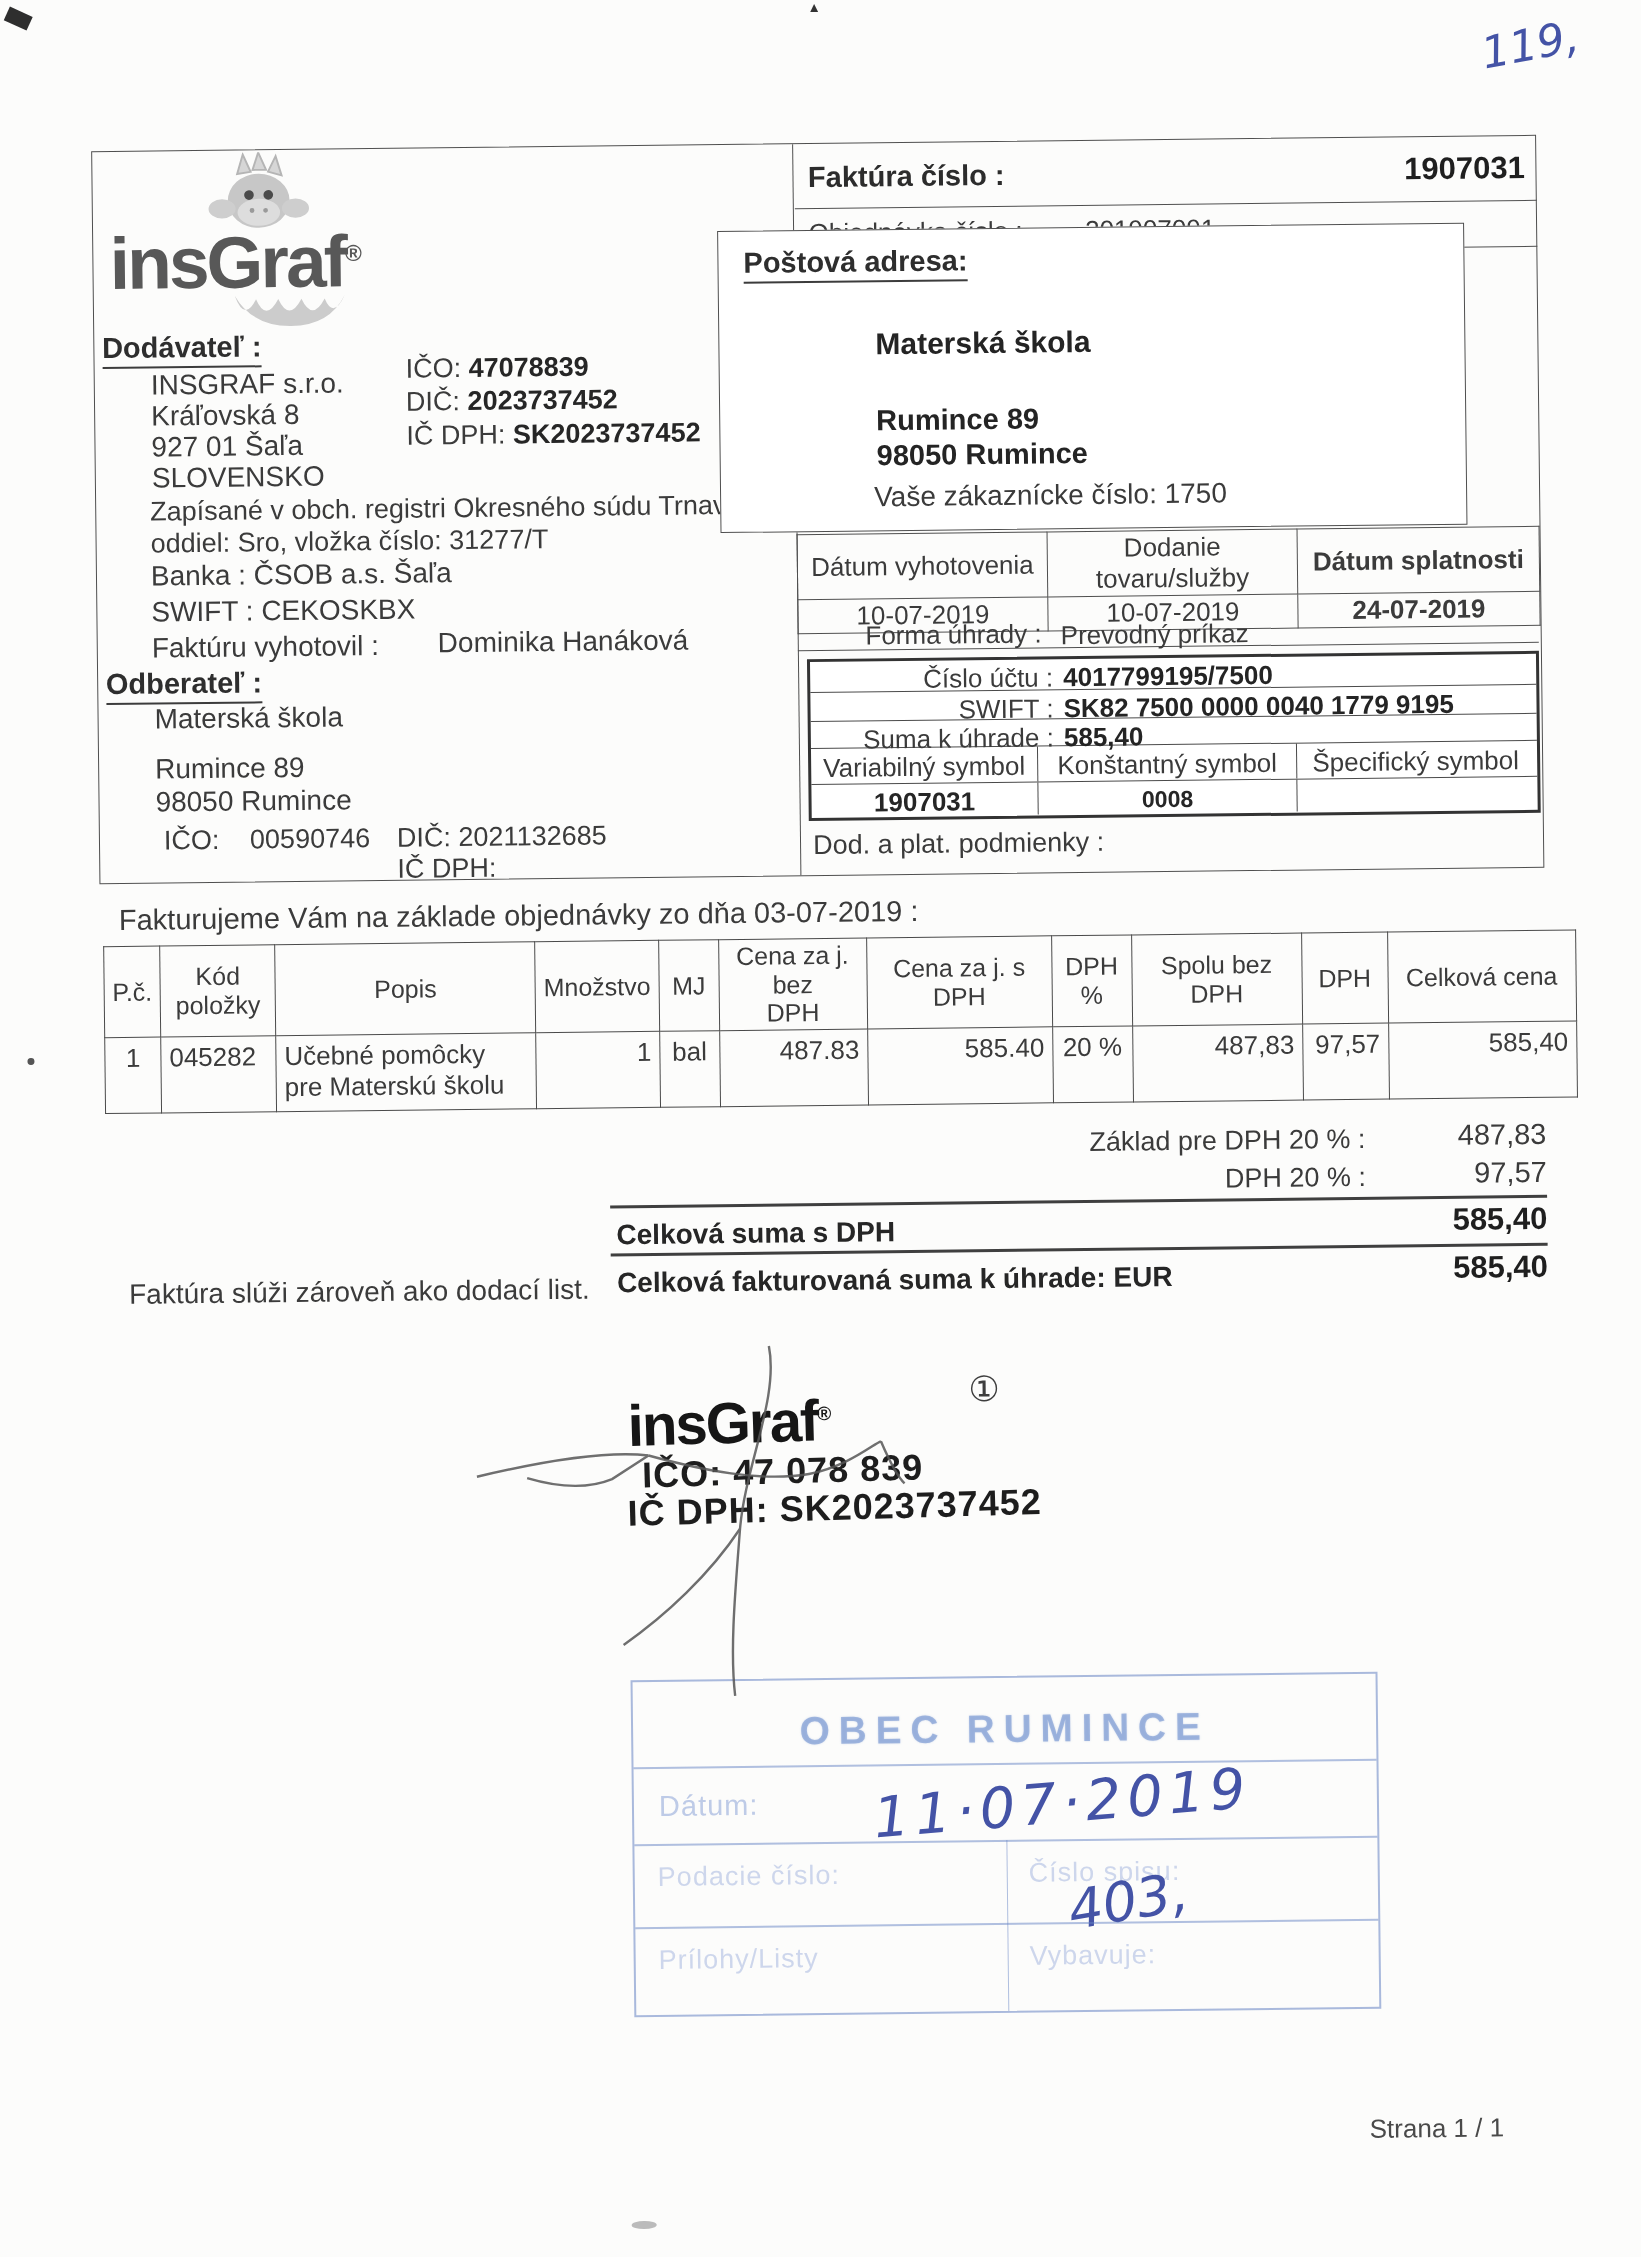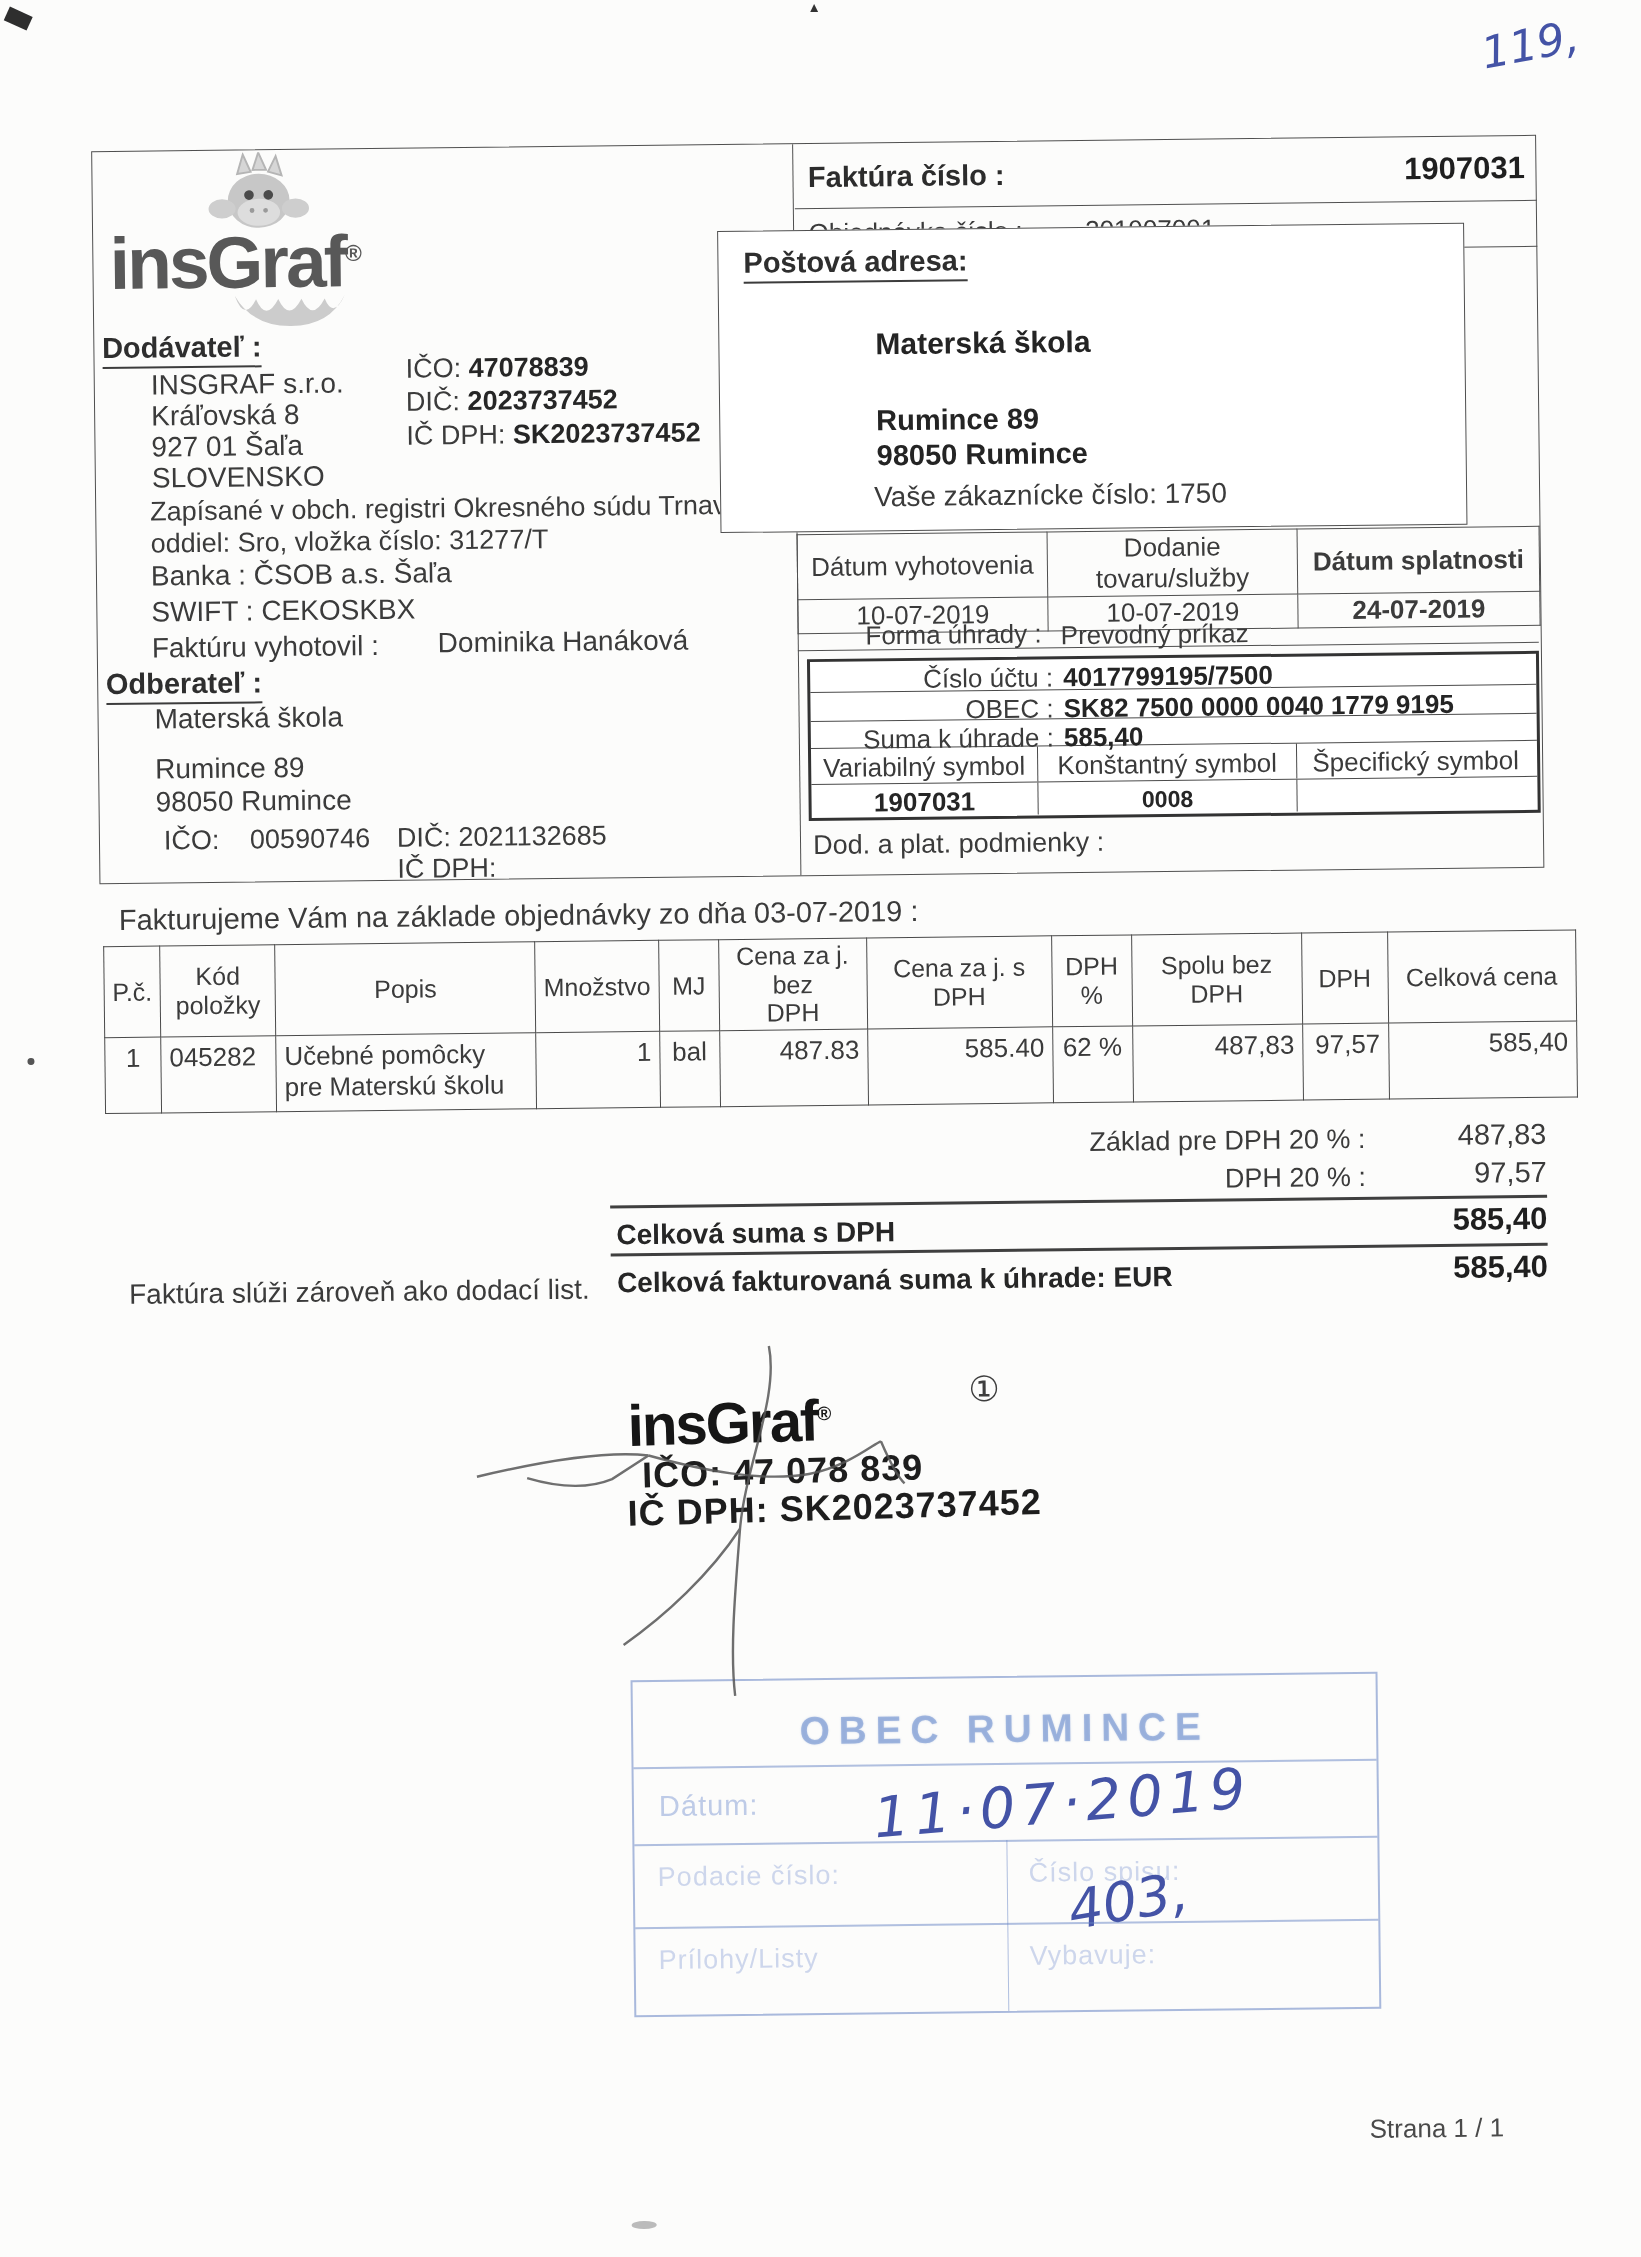"OBEC :" span.bb-lab { text: OBEC -> SWIFT }
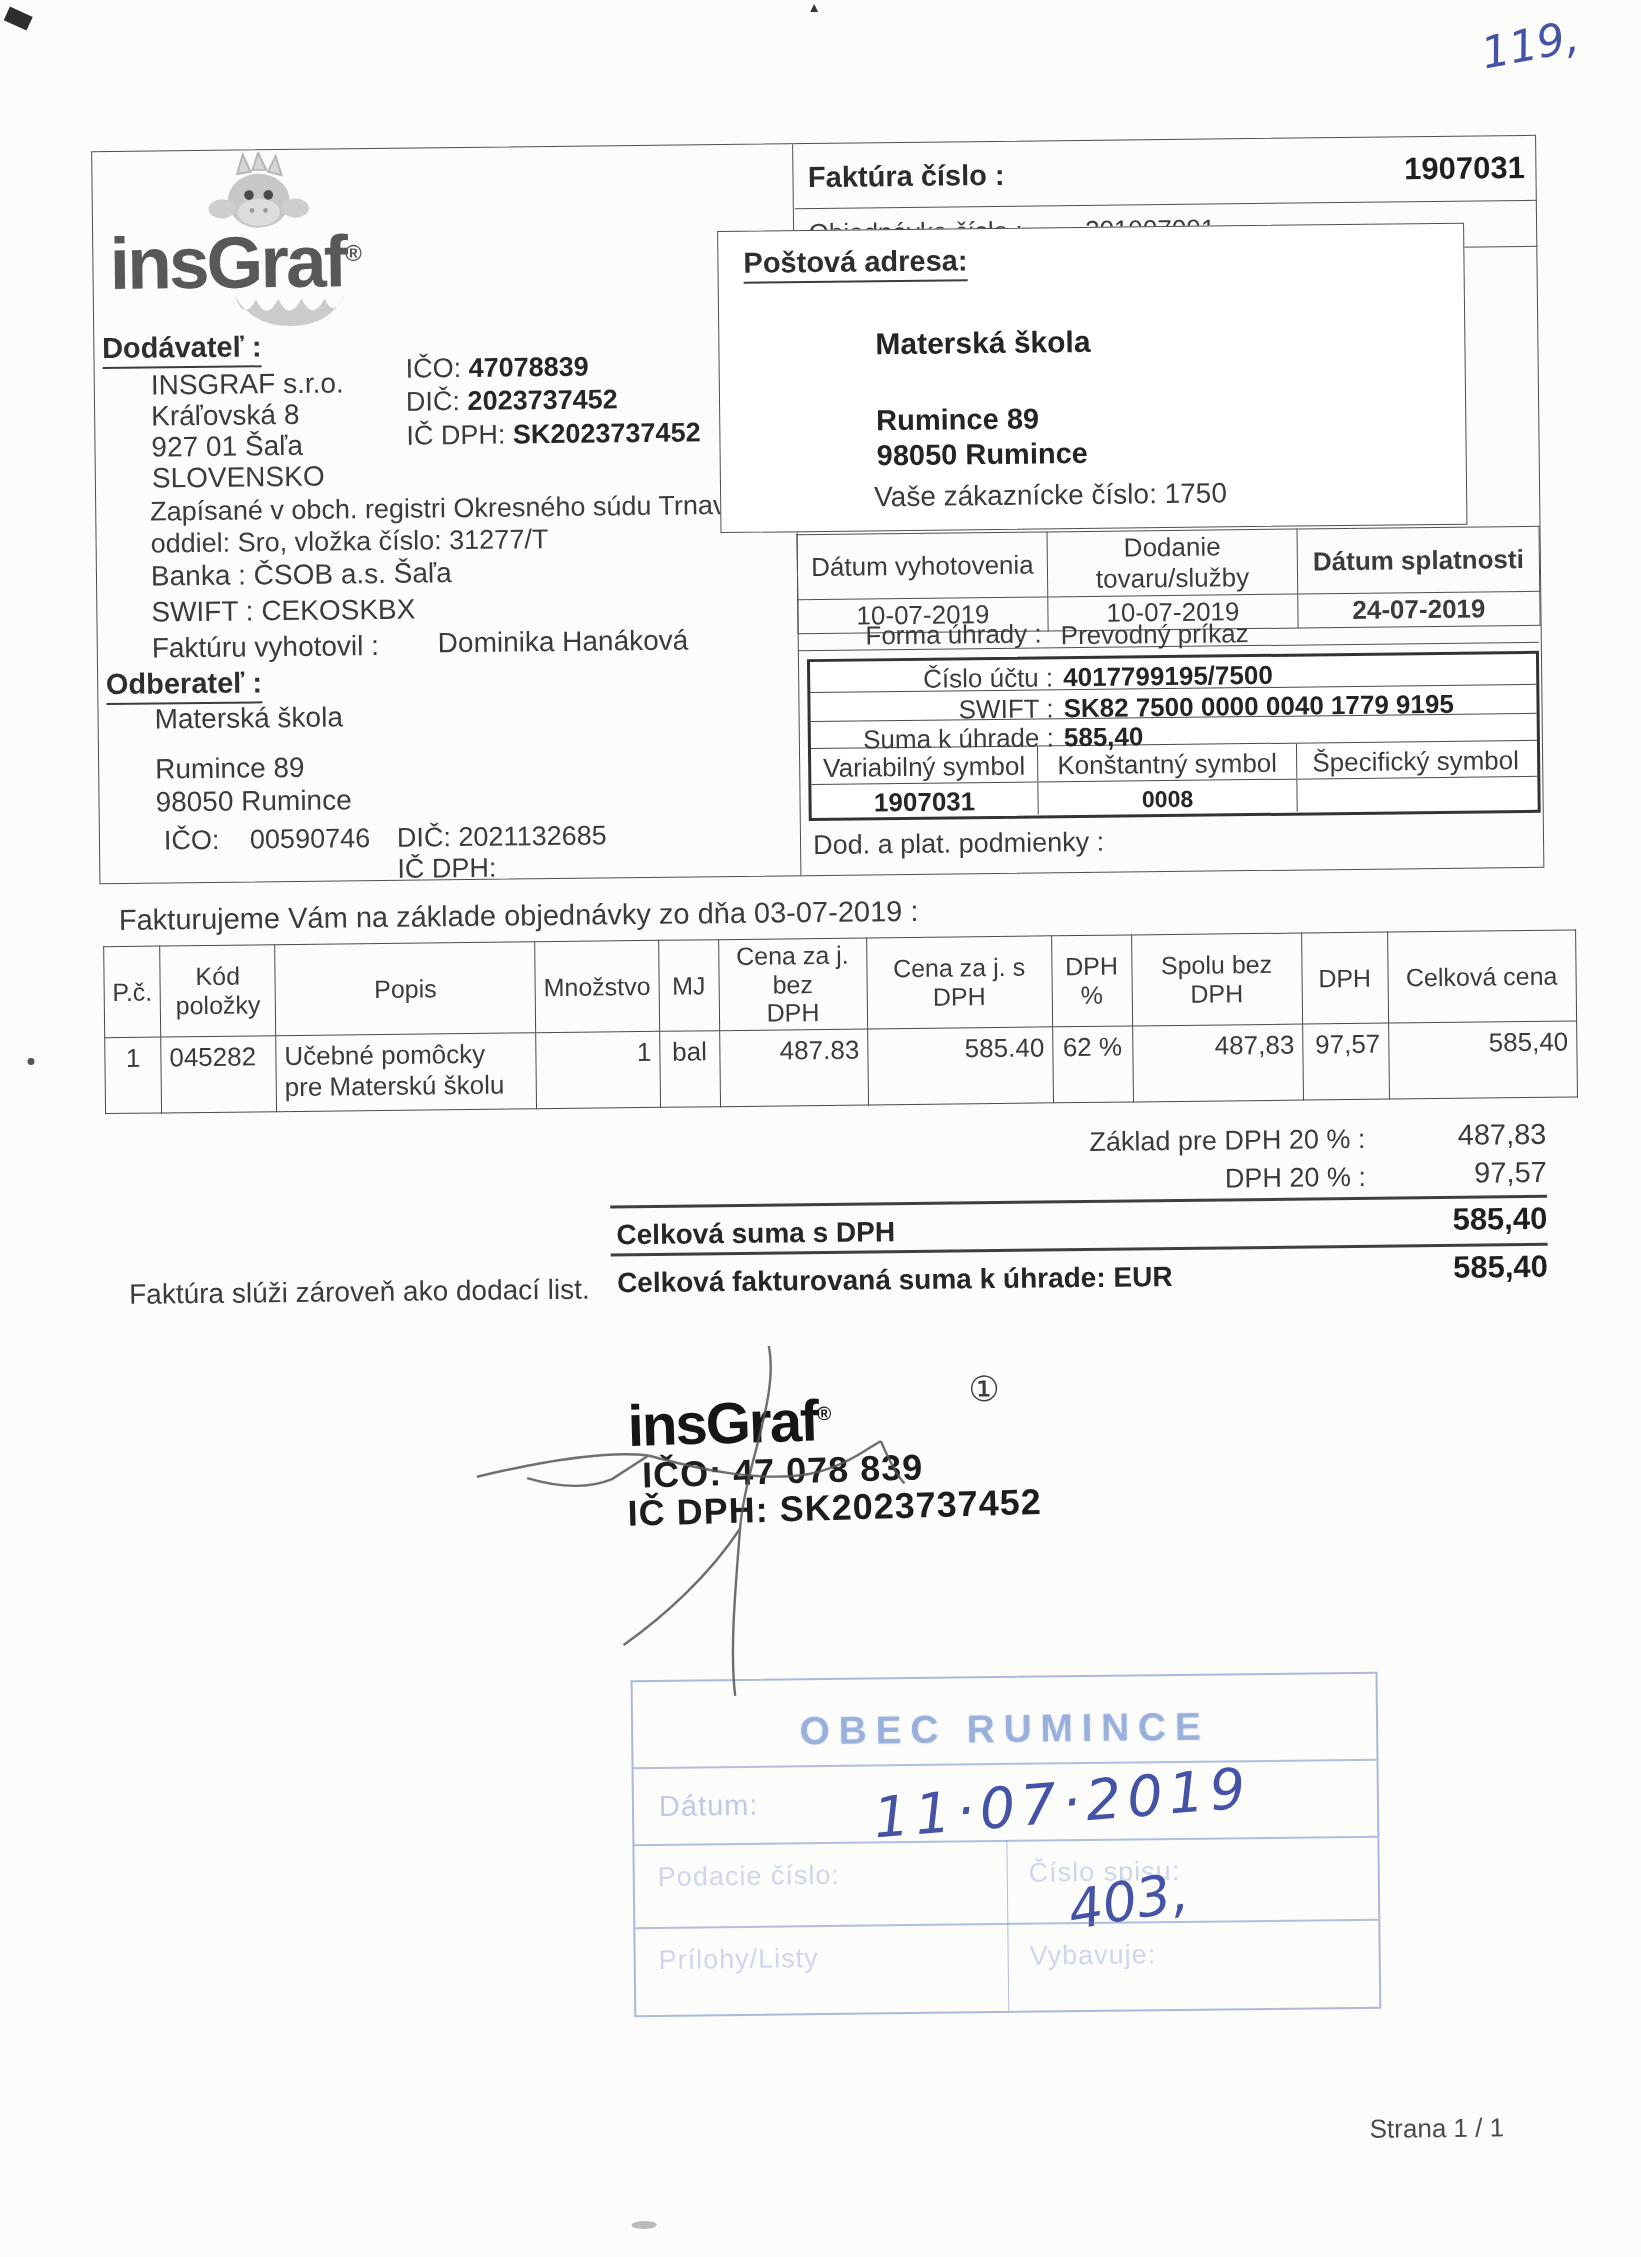"62 %" td.ta-c { text: 62 -> 20 }
